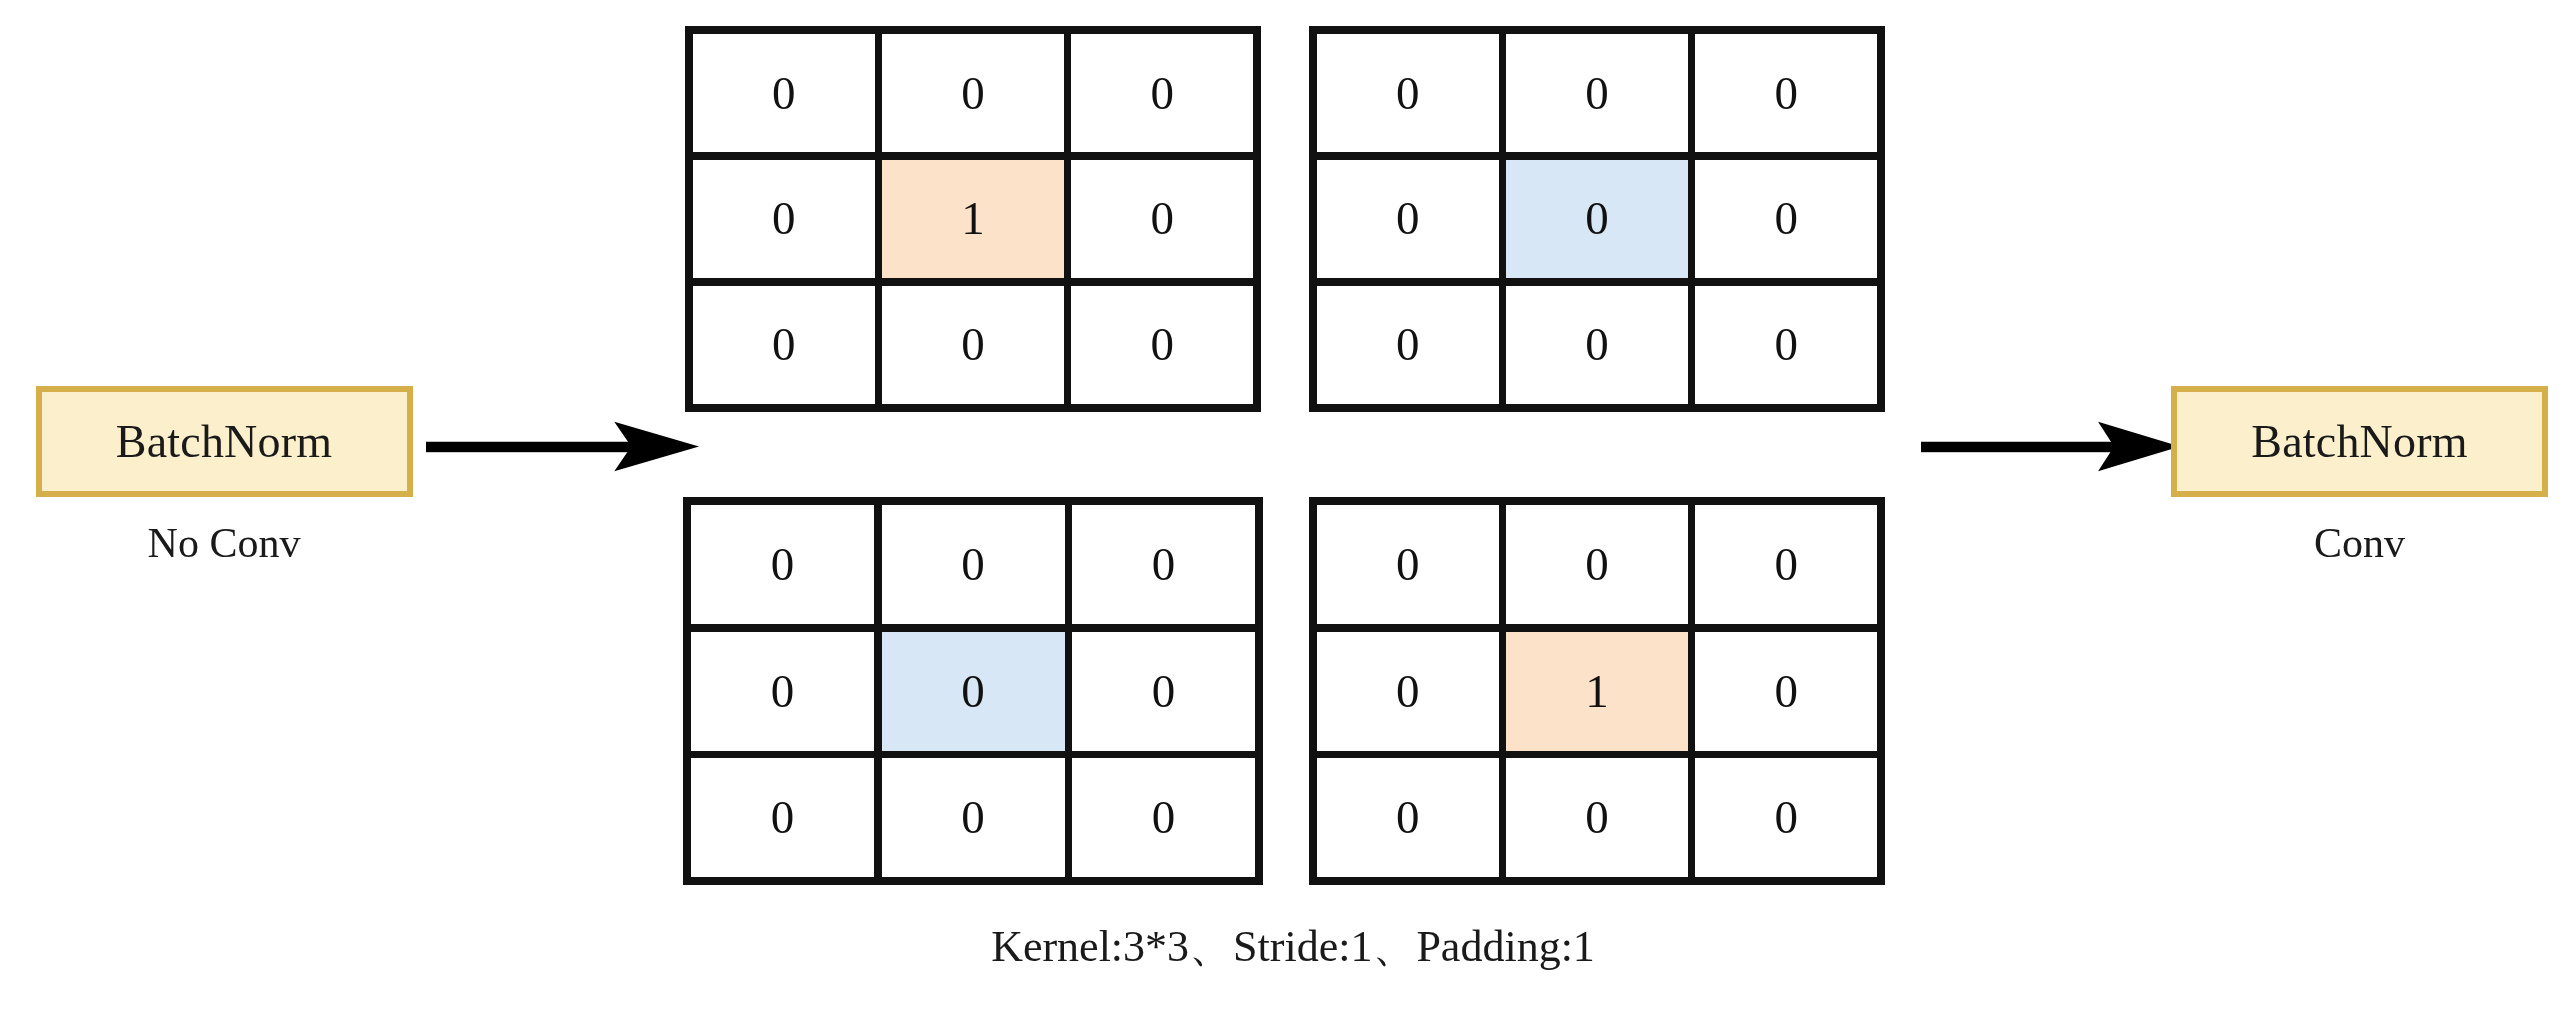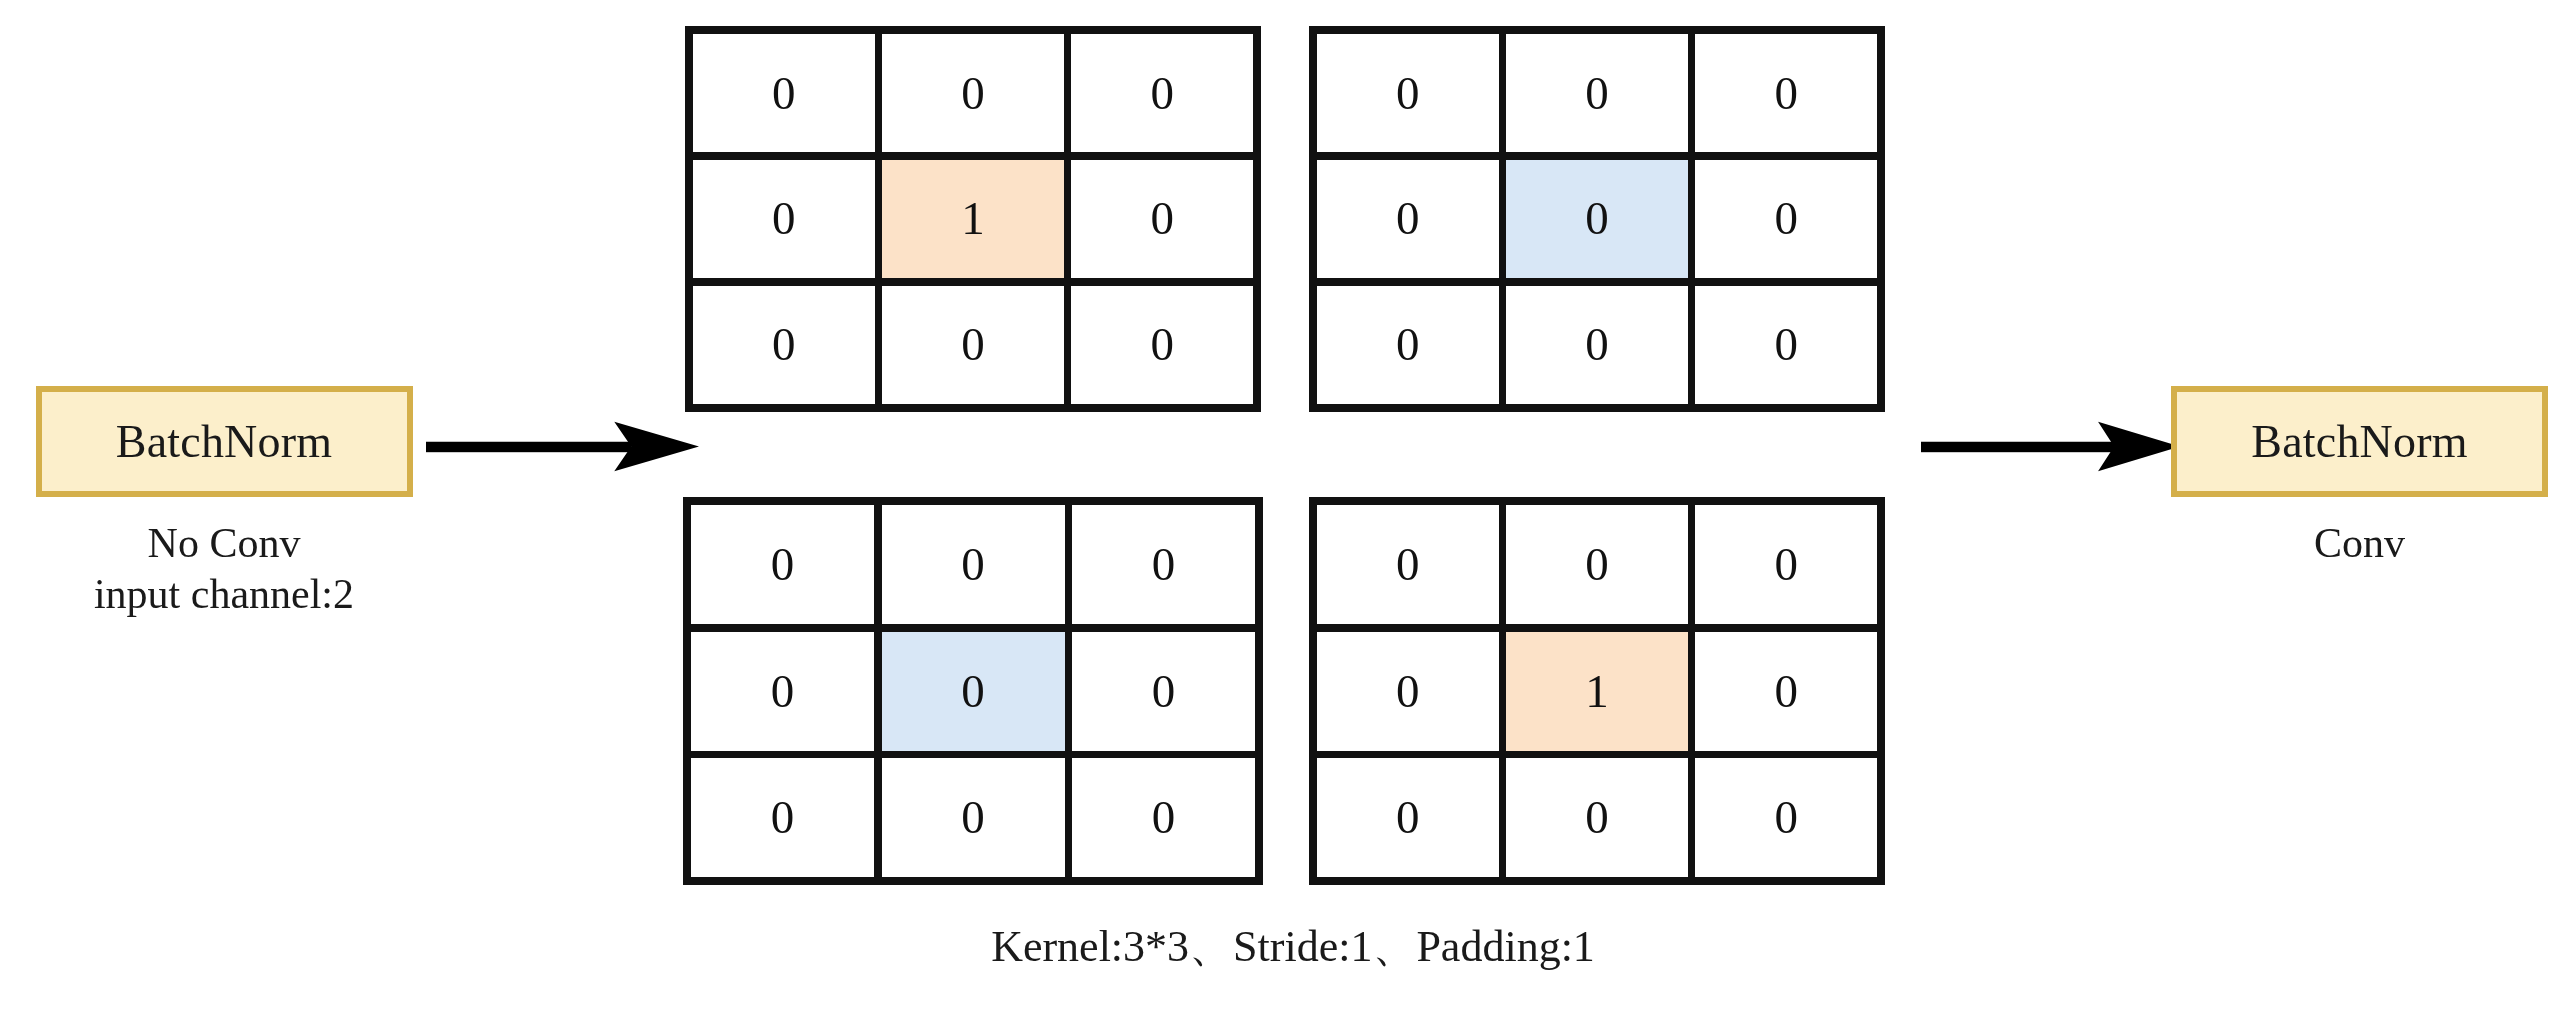"input channel:2" div { html: <div>input channel:2</div> -> none }
